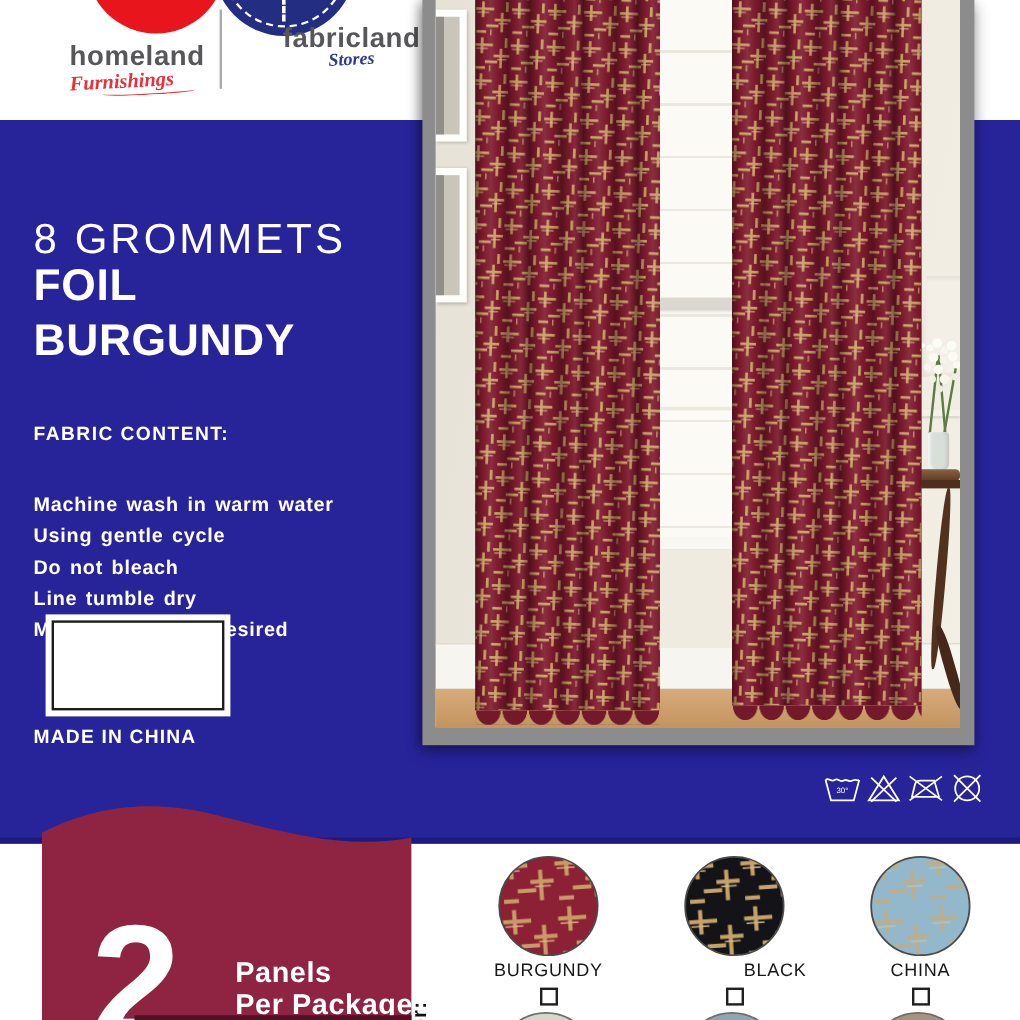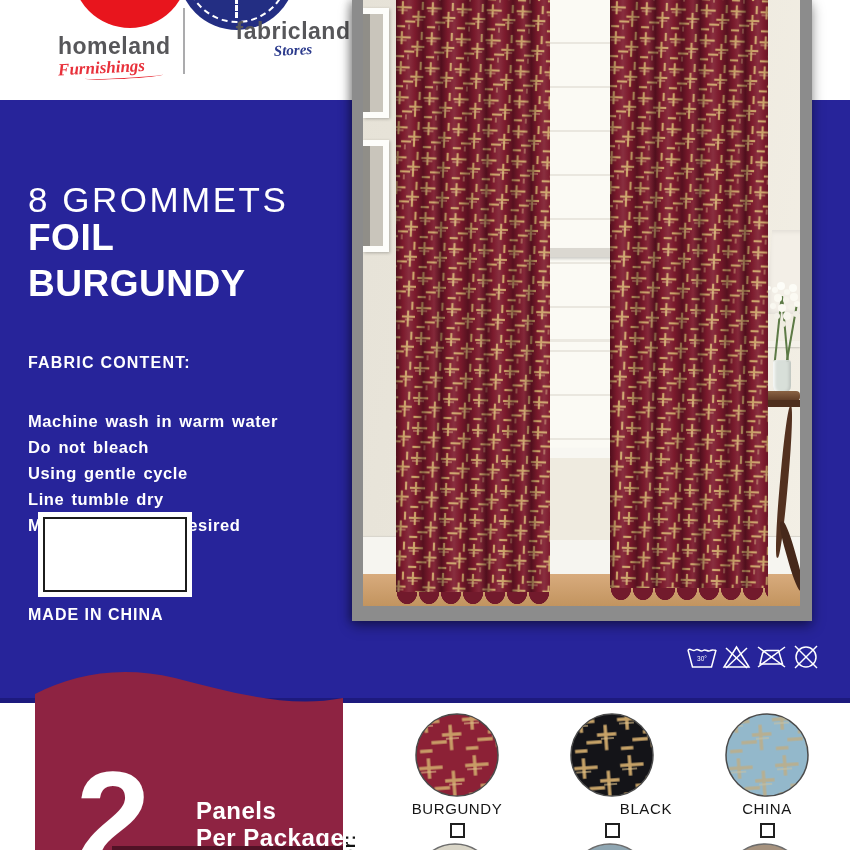"Do not bleach" div { order: before "Using gentle cycle" -> after "Using gentle cycle" }
